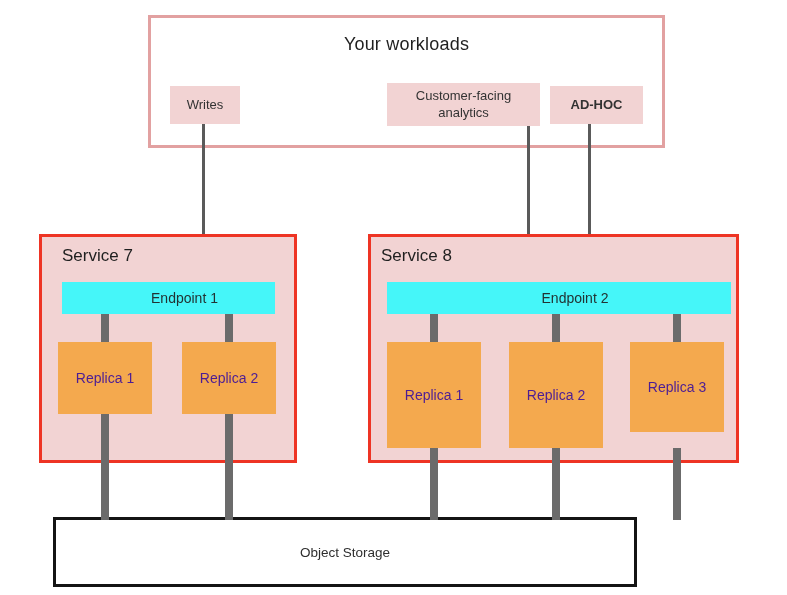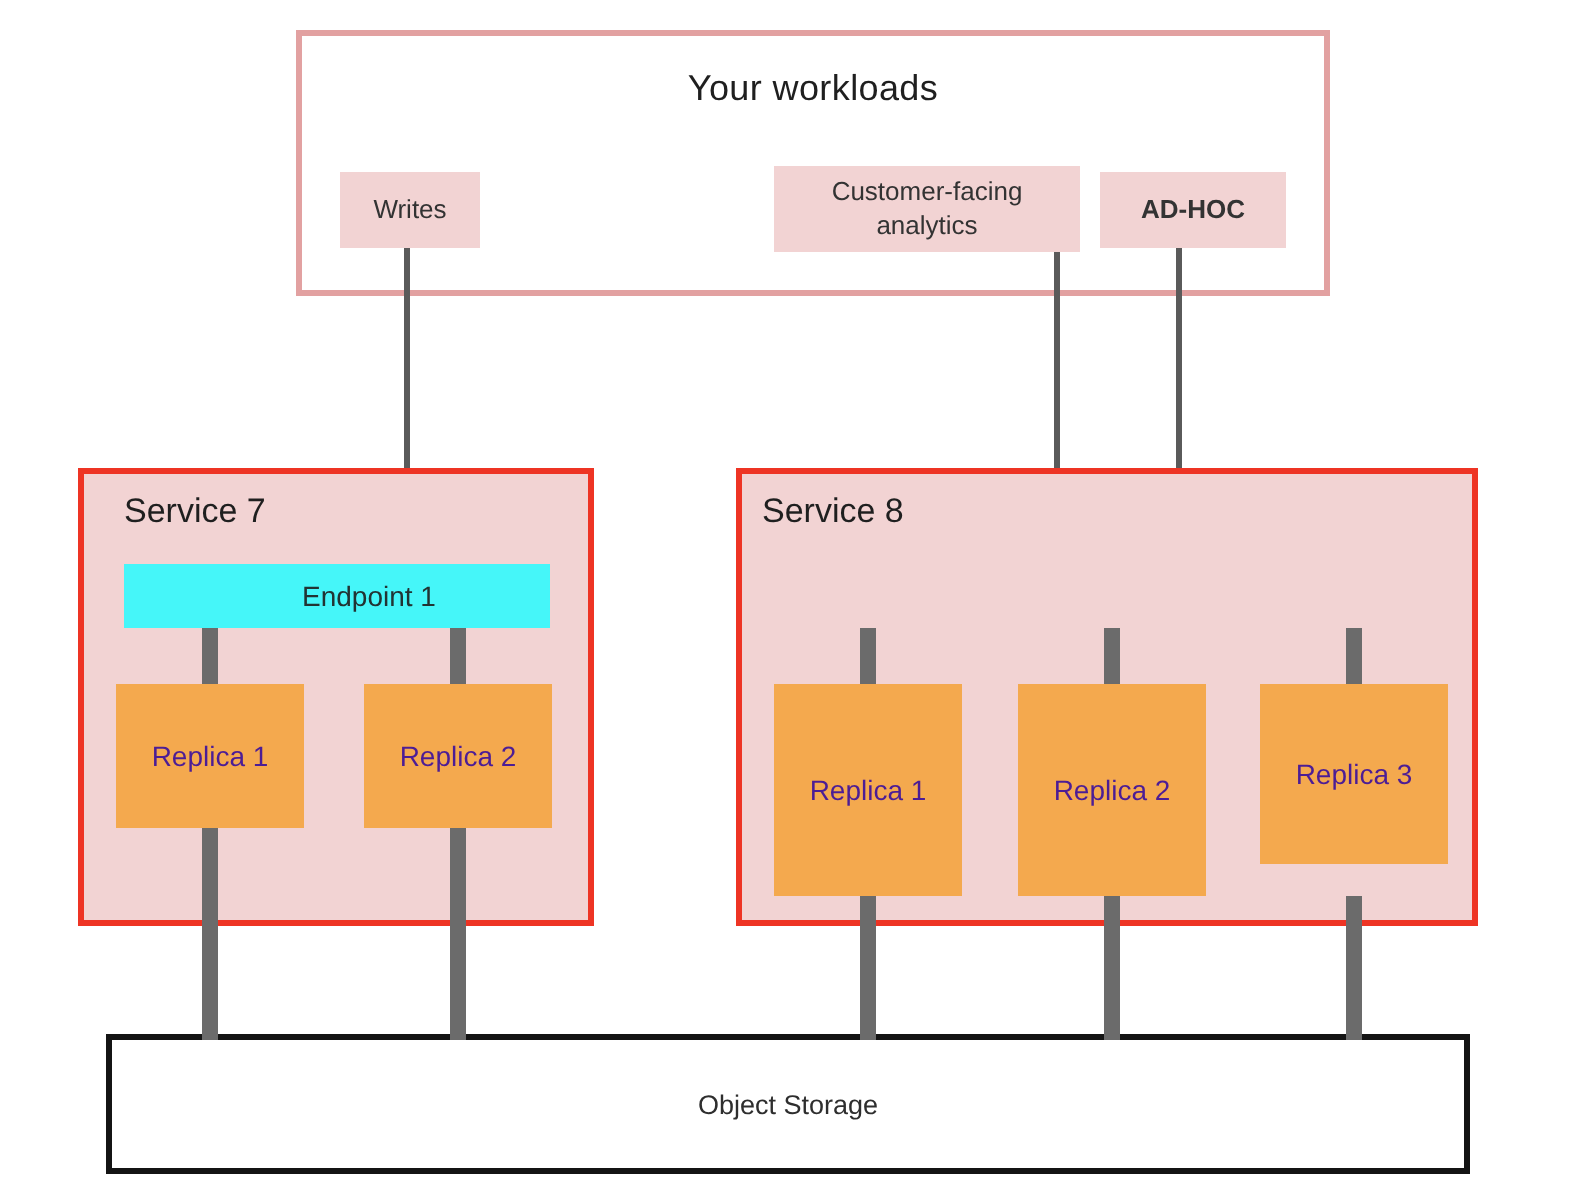"Endpoint 2" div.abs { html: none -> <div> <span>Endpoint 2</span> </div> }
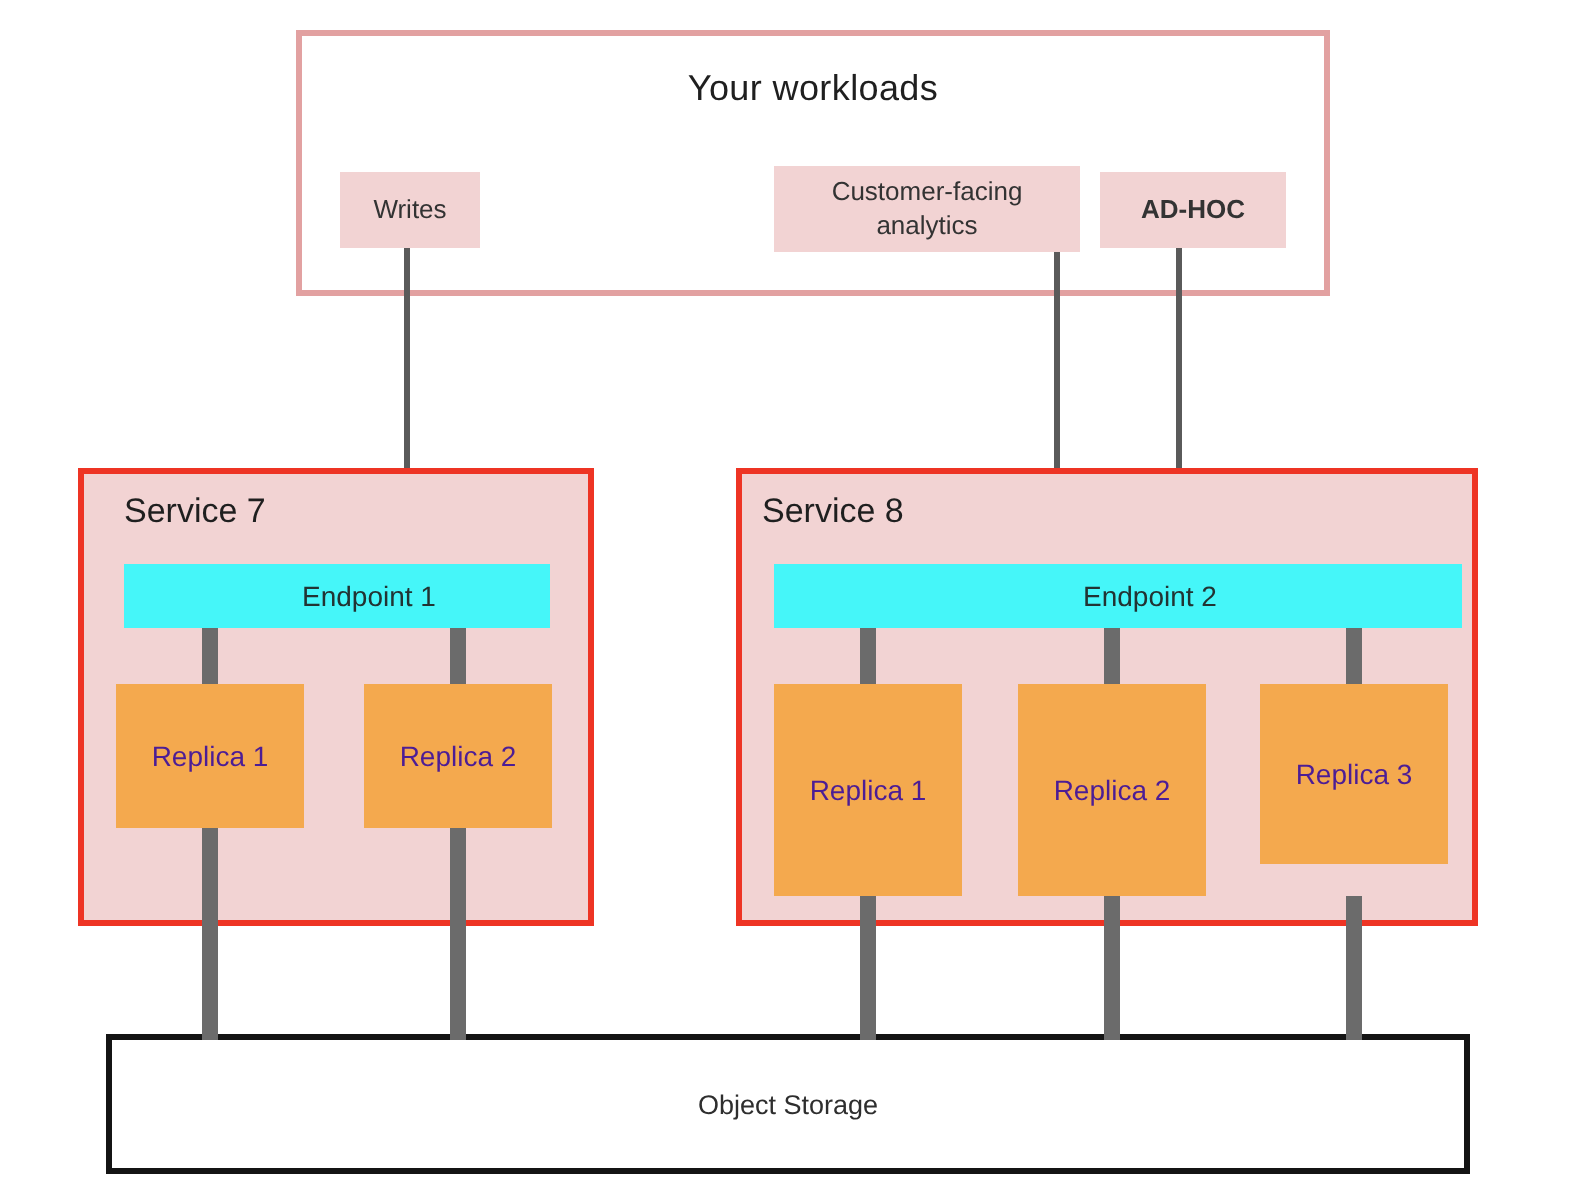"Object Storage" div.abs { width: 682px -> 584px }
